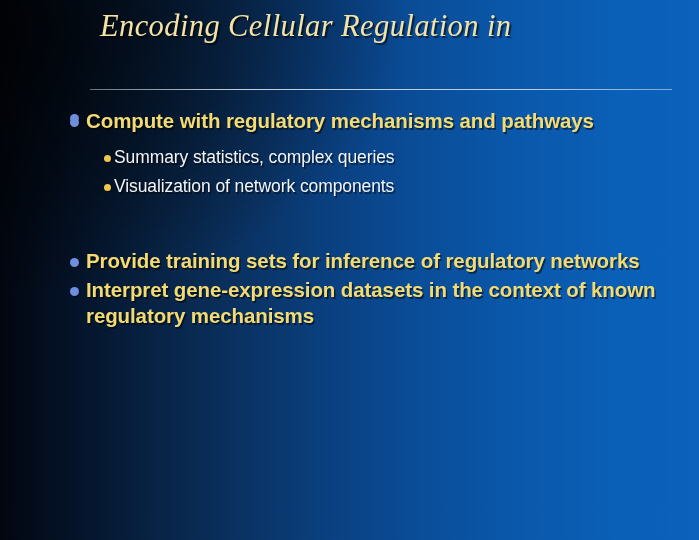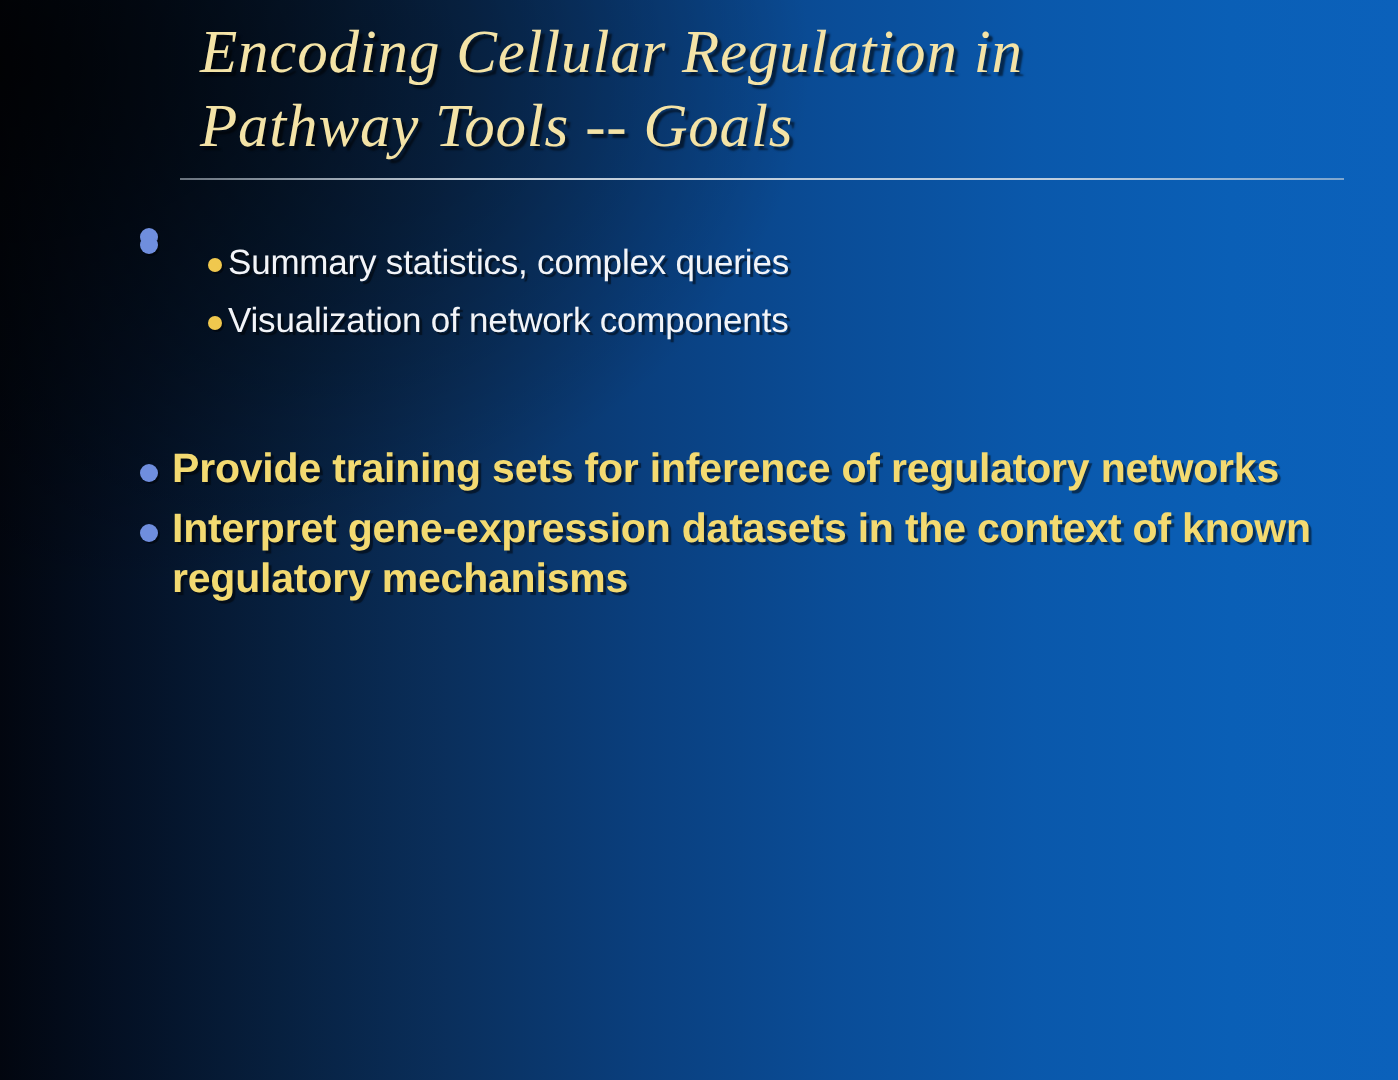"Pathway Tools -- Goals" div.title-line { html: <div>Pathway Tools -- Goals</div> -> none }
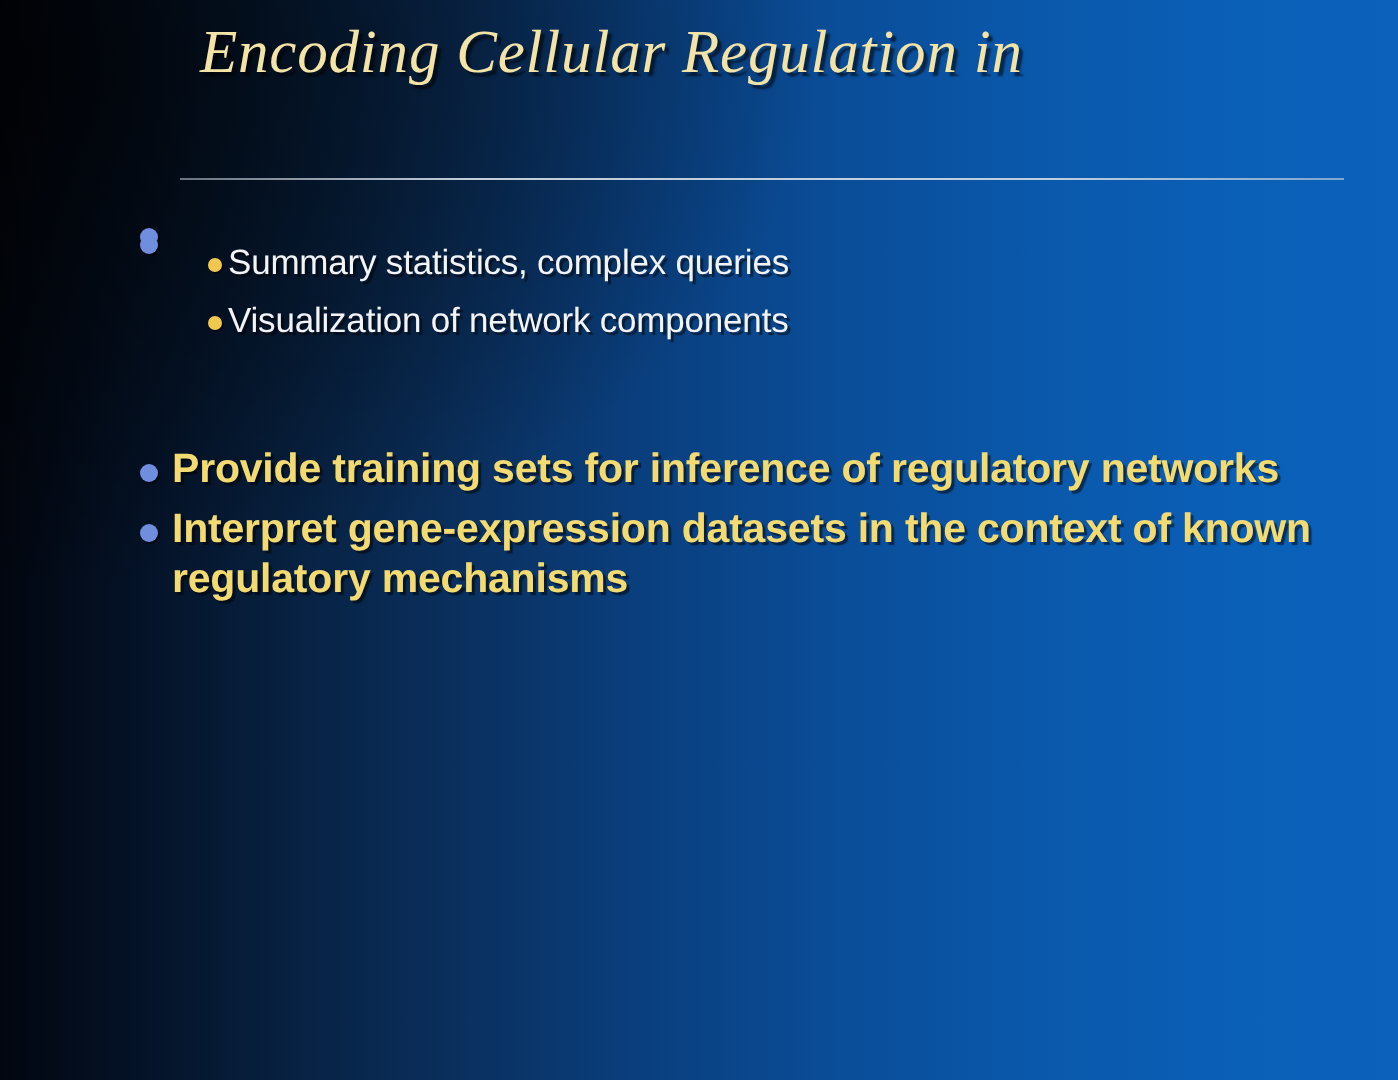"Compute with regulatory mechanisms and" span.txt { html: none -> <span>Compute with regulatory mechanisms and pathways</span> }
